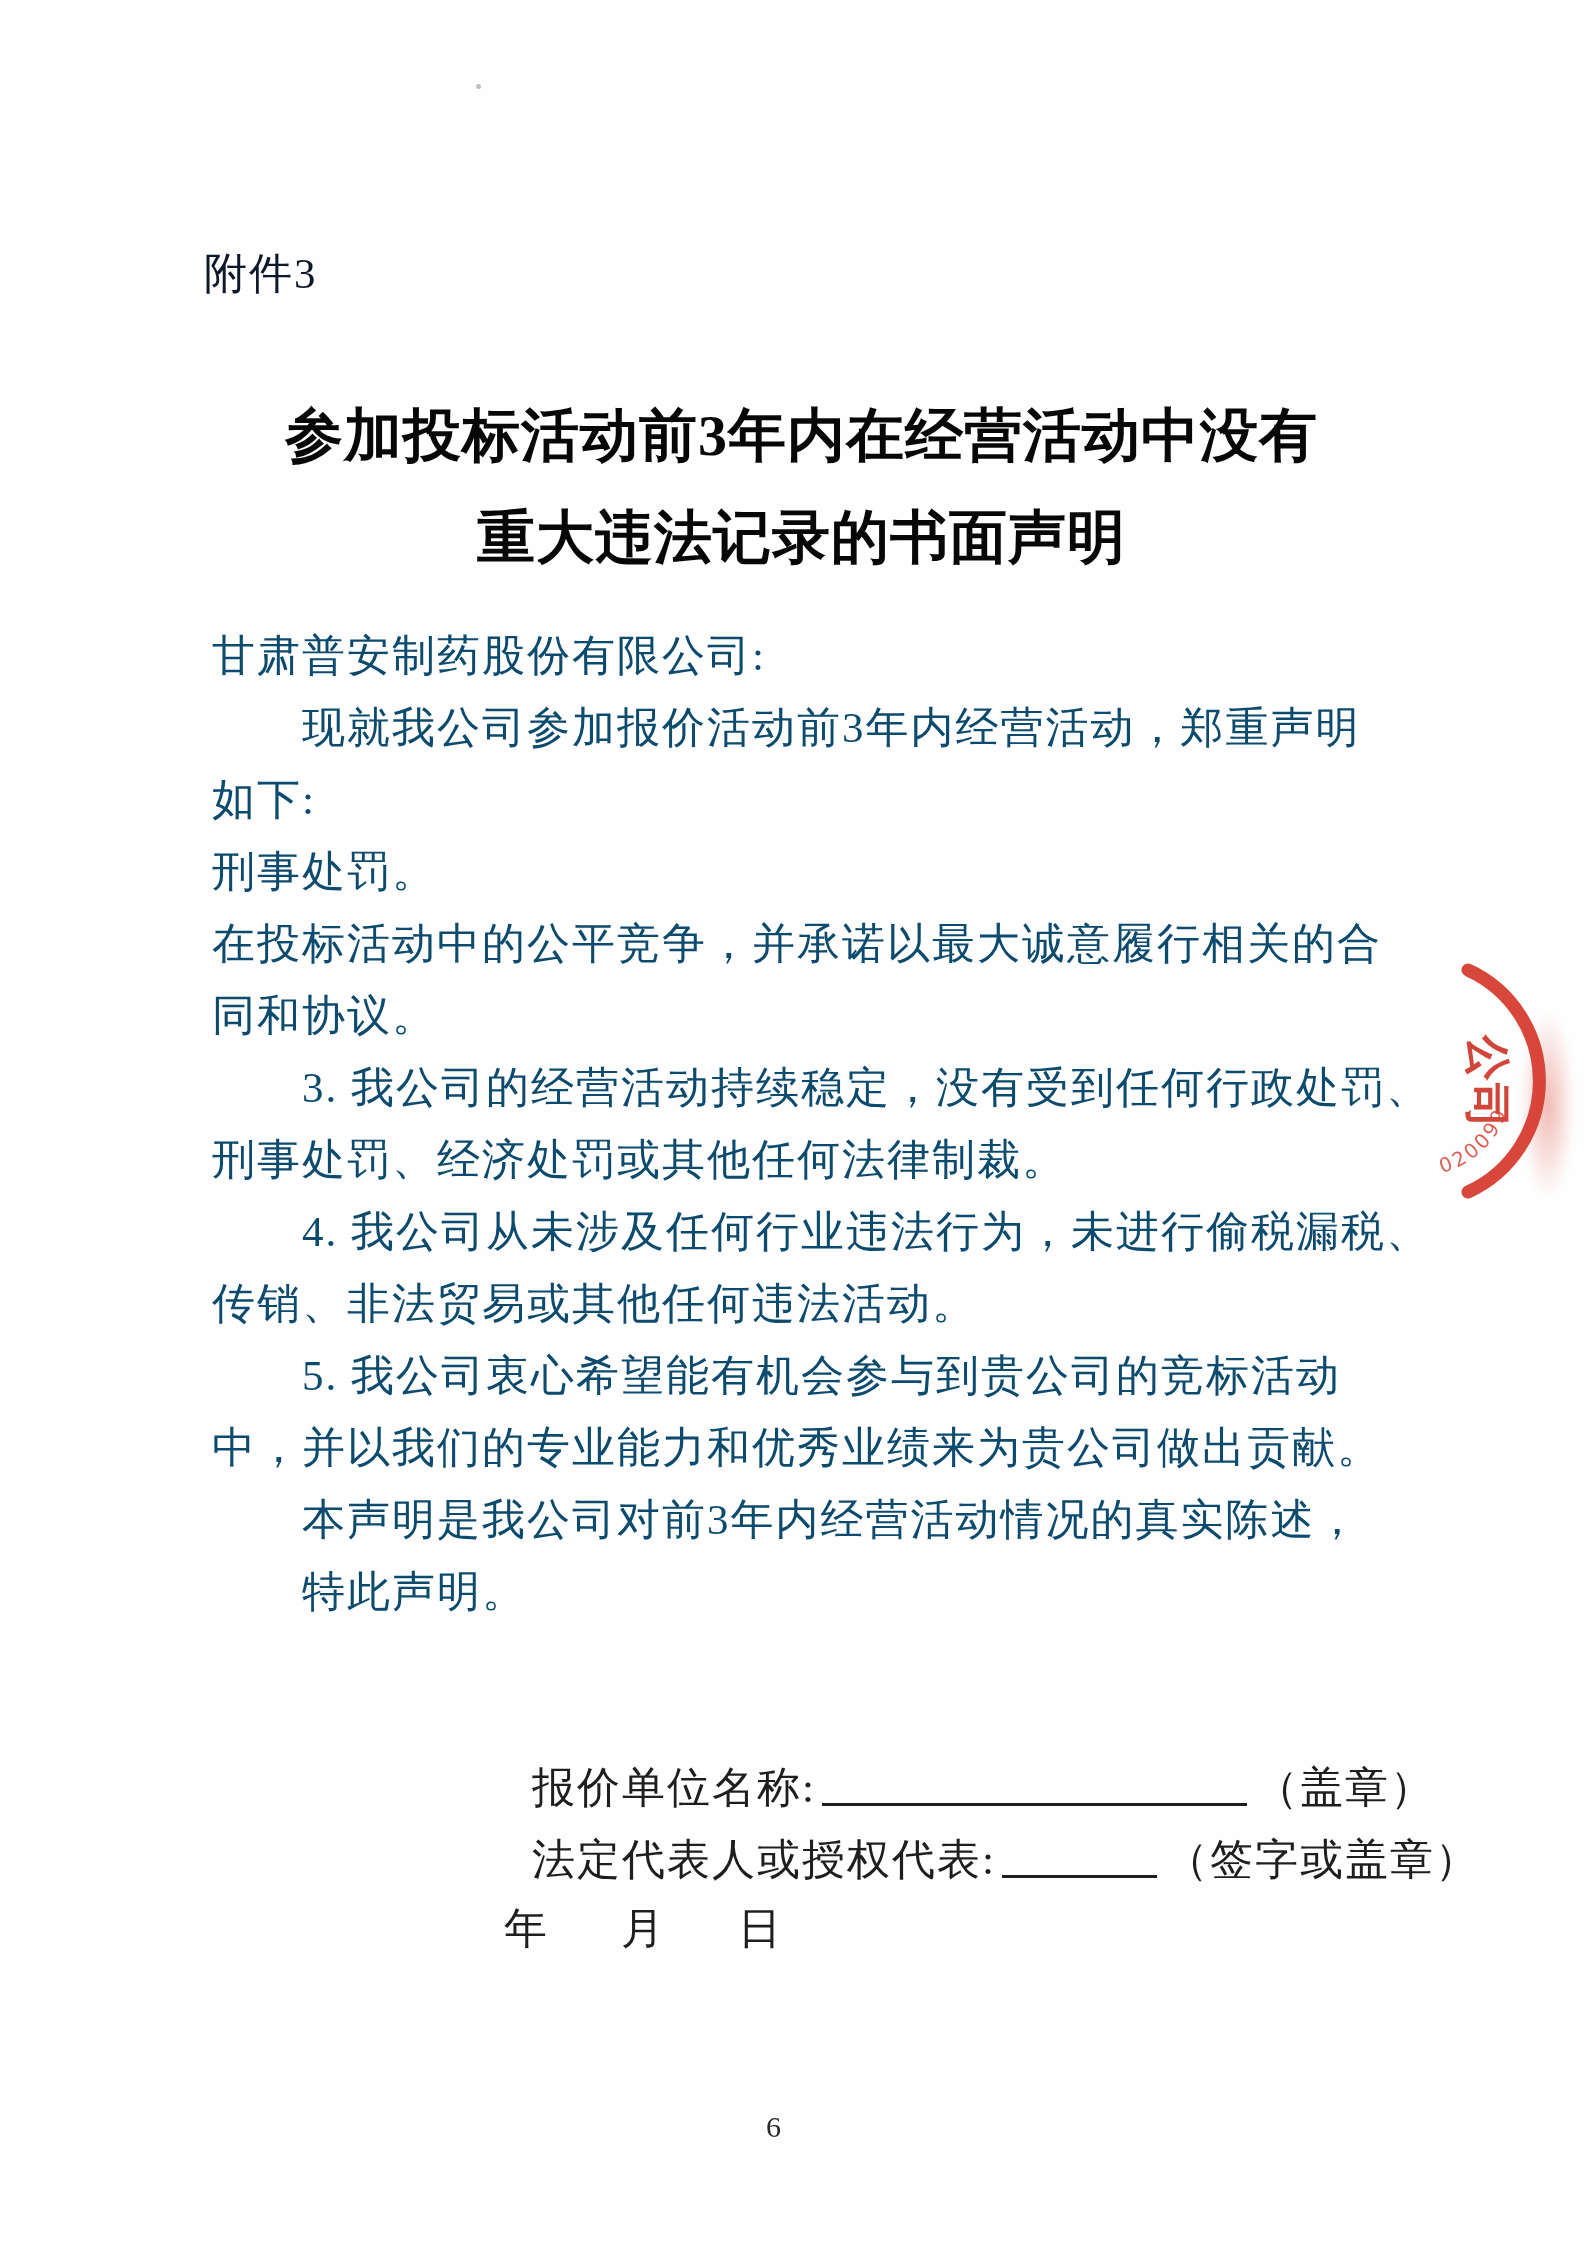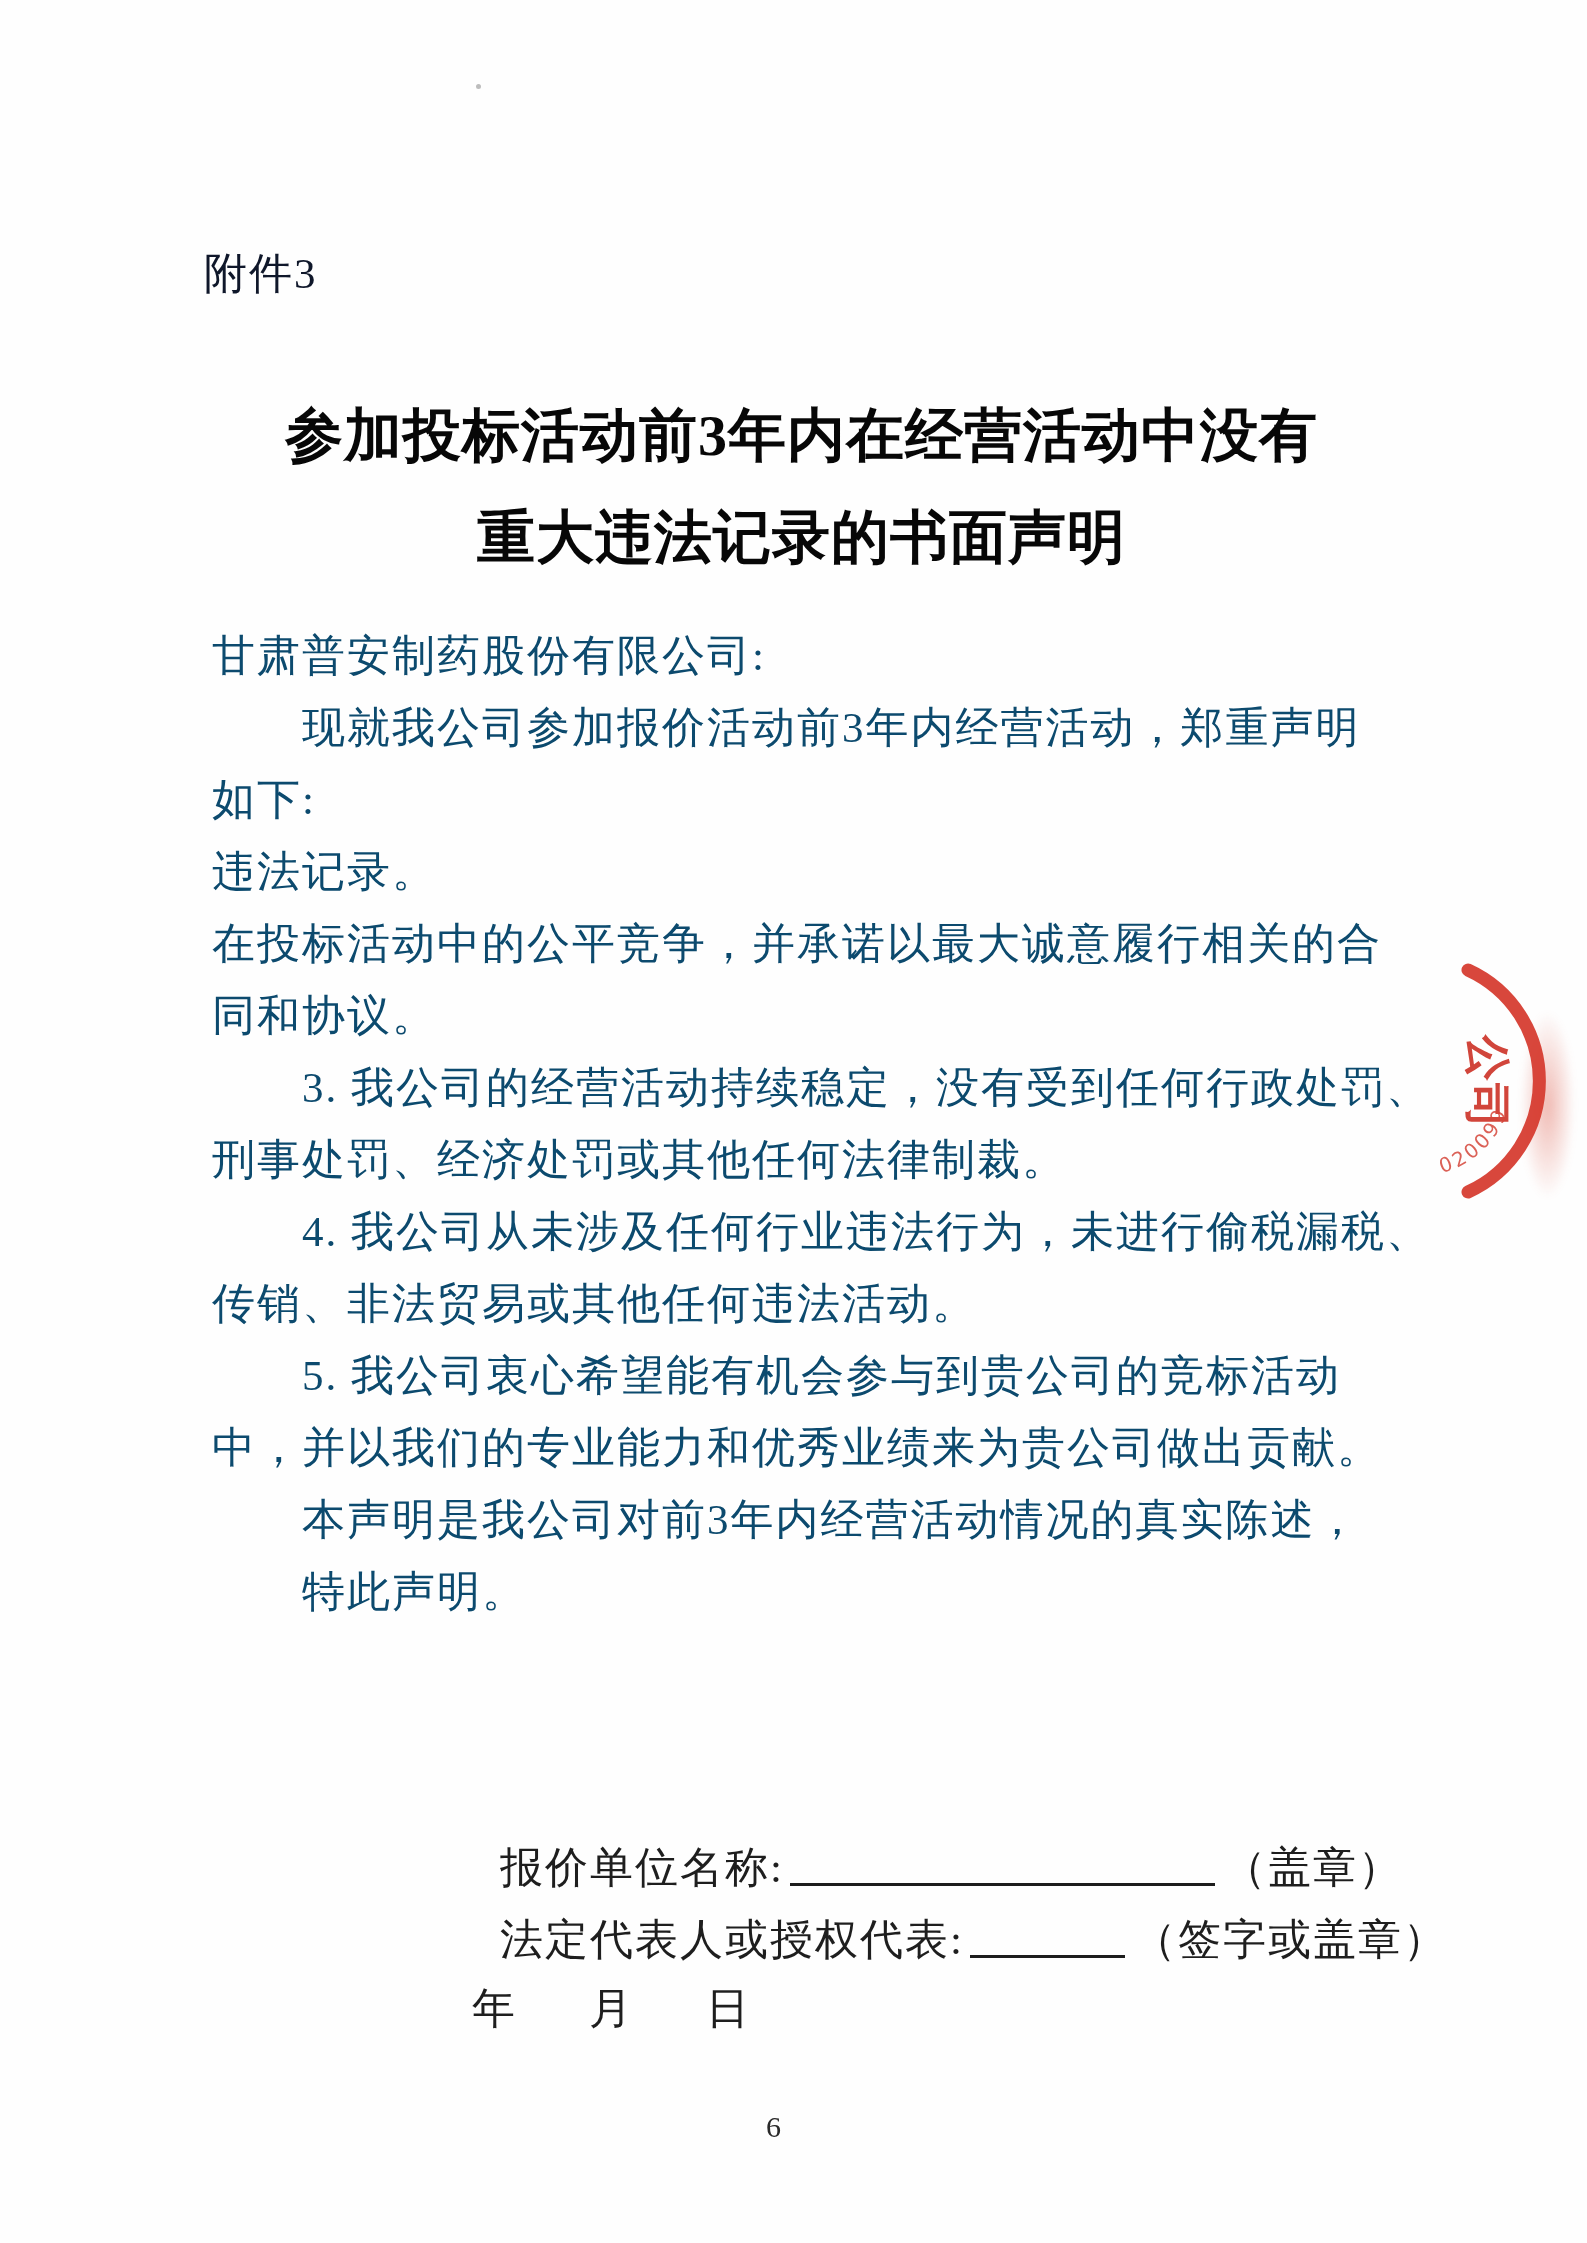"违法记录。" div.bline { text: 违法记录 -> 刑事处罚 }
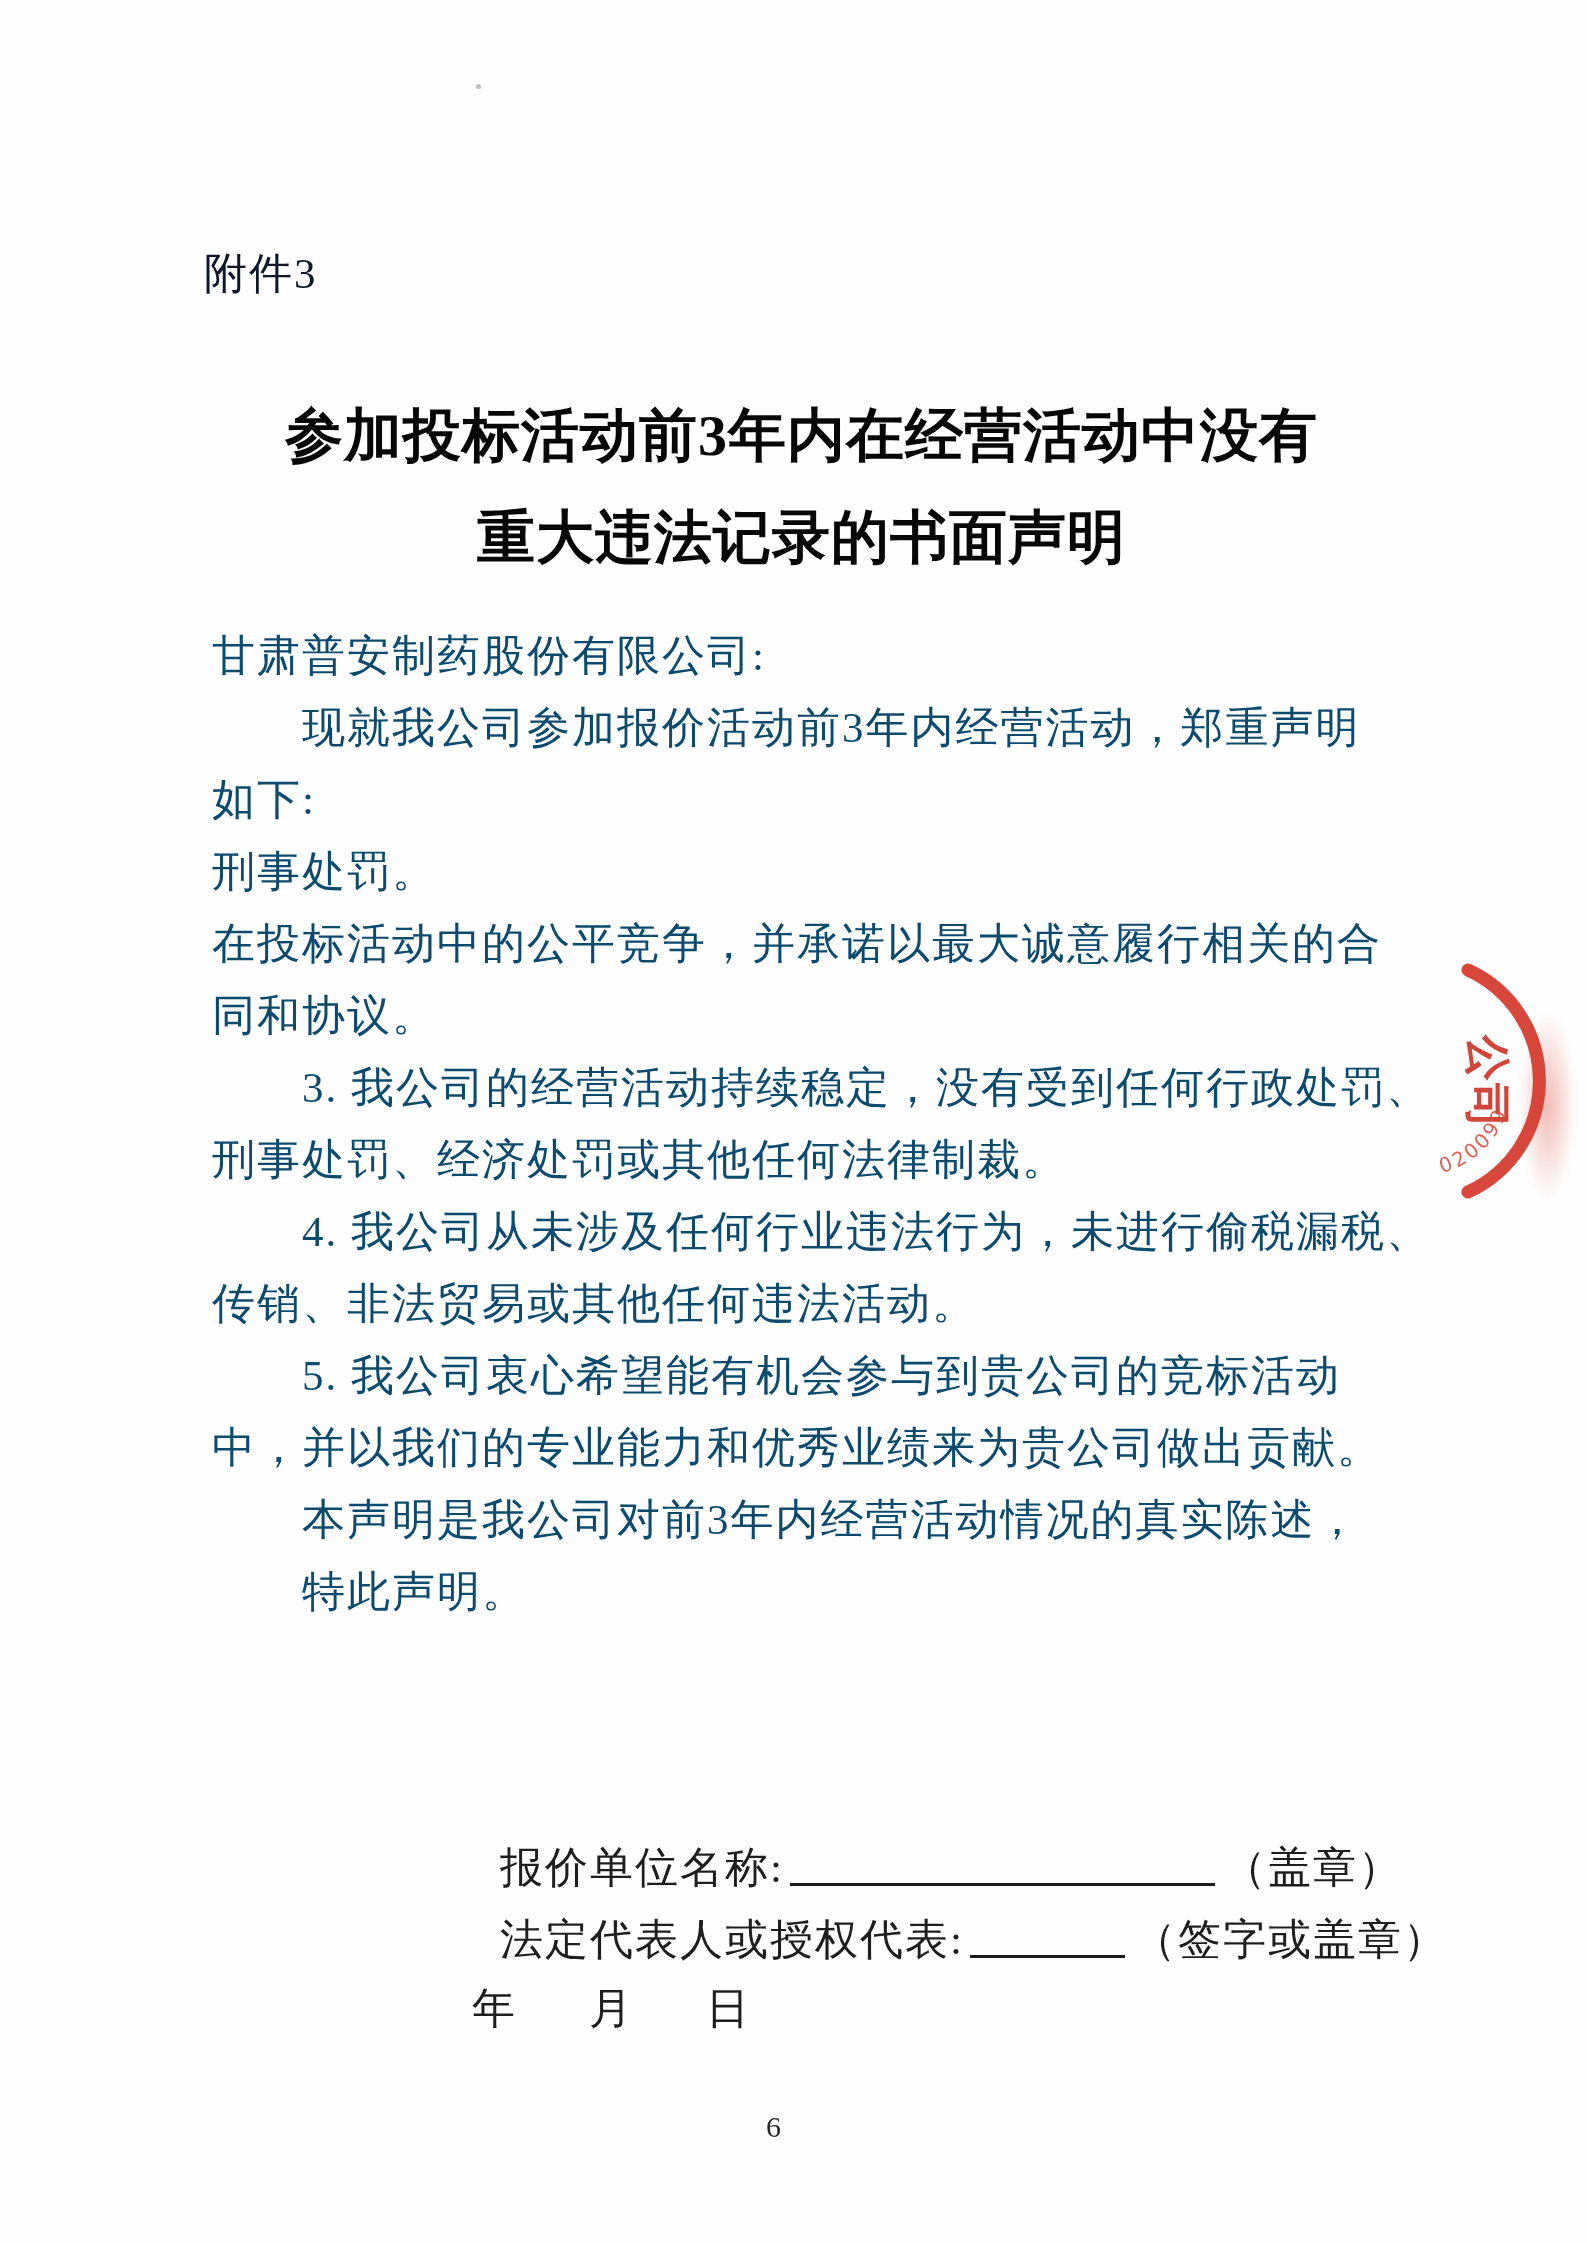"报价单位名称: （盖章）" .sig-block { padding-left: none -> 32px; top: 1832px -> 1752px }
